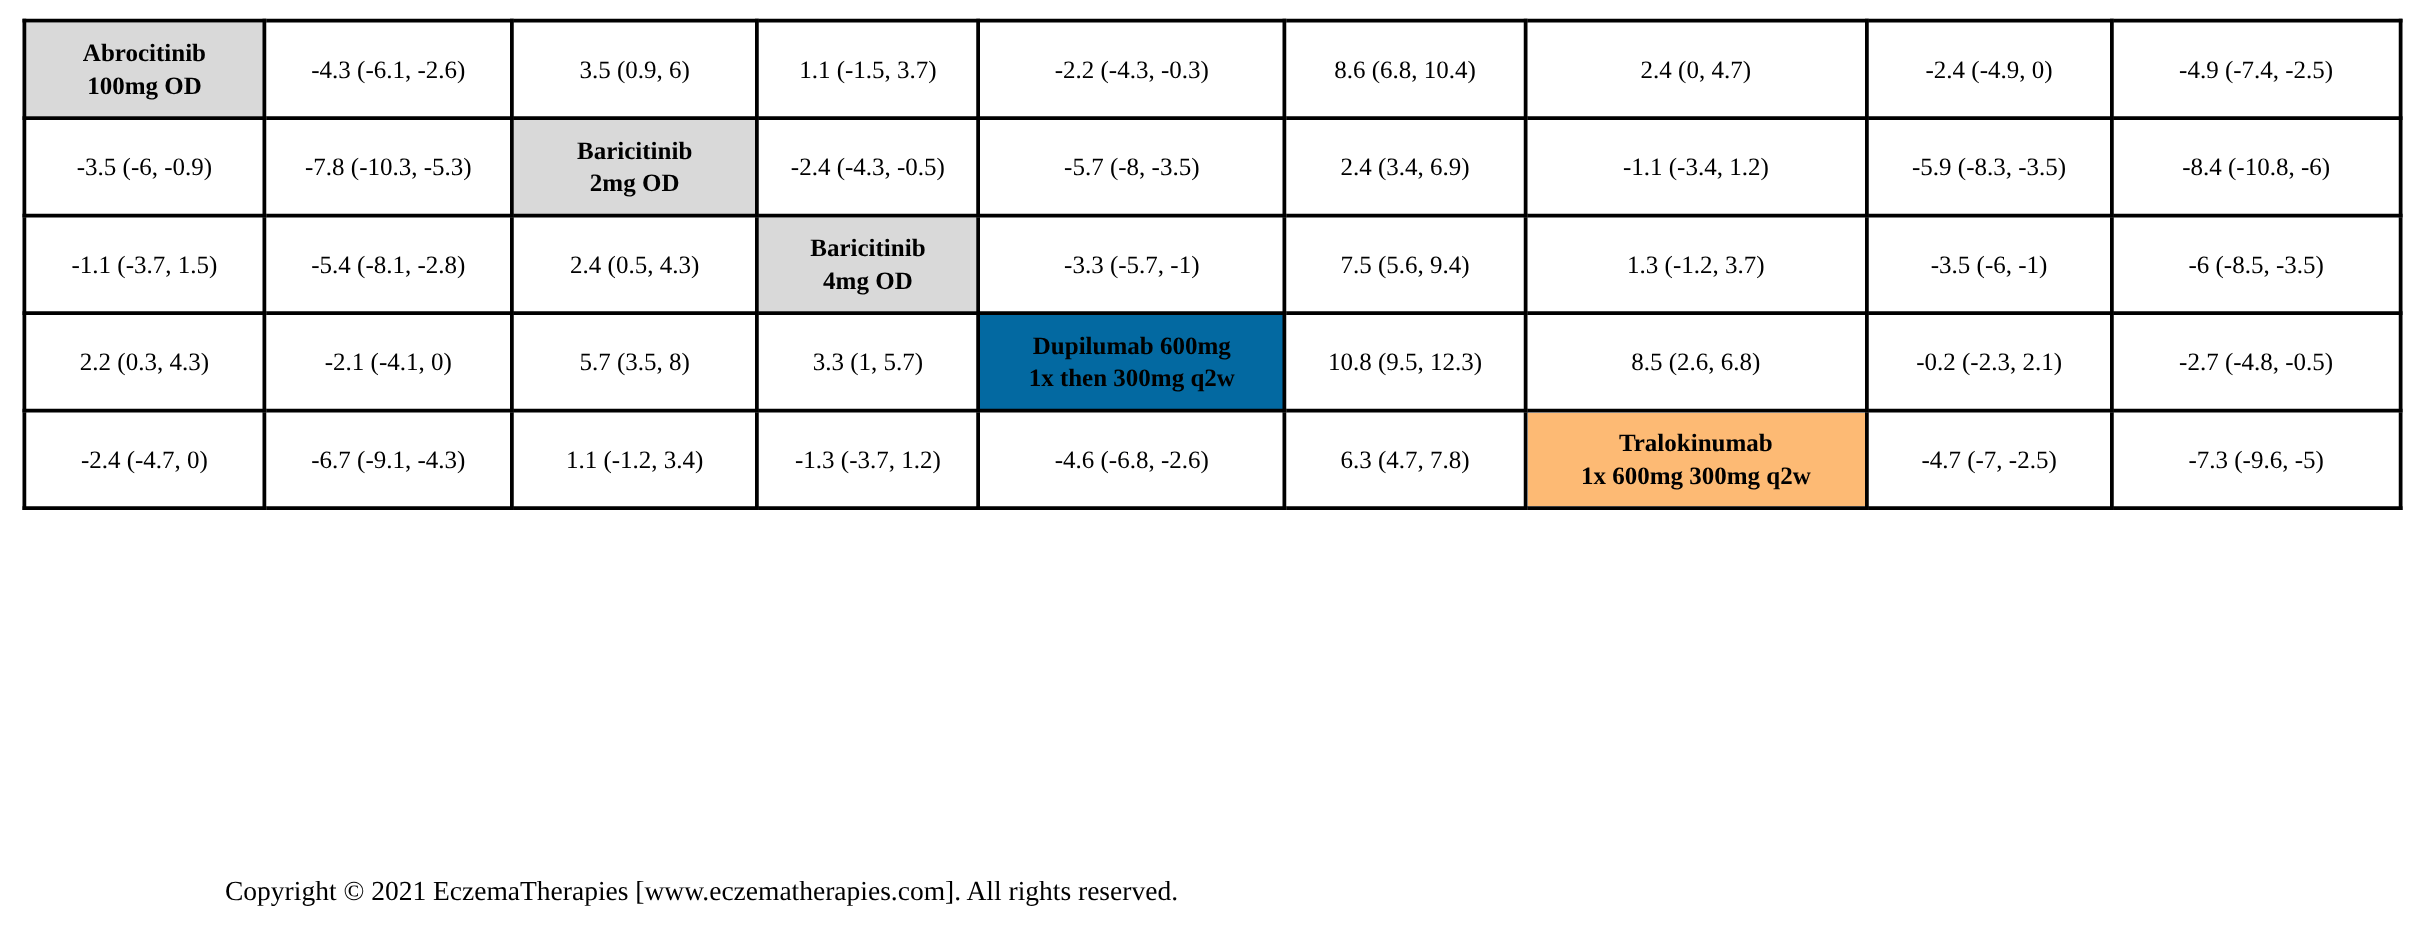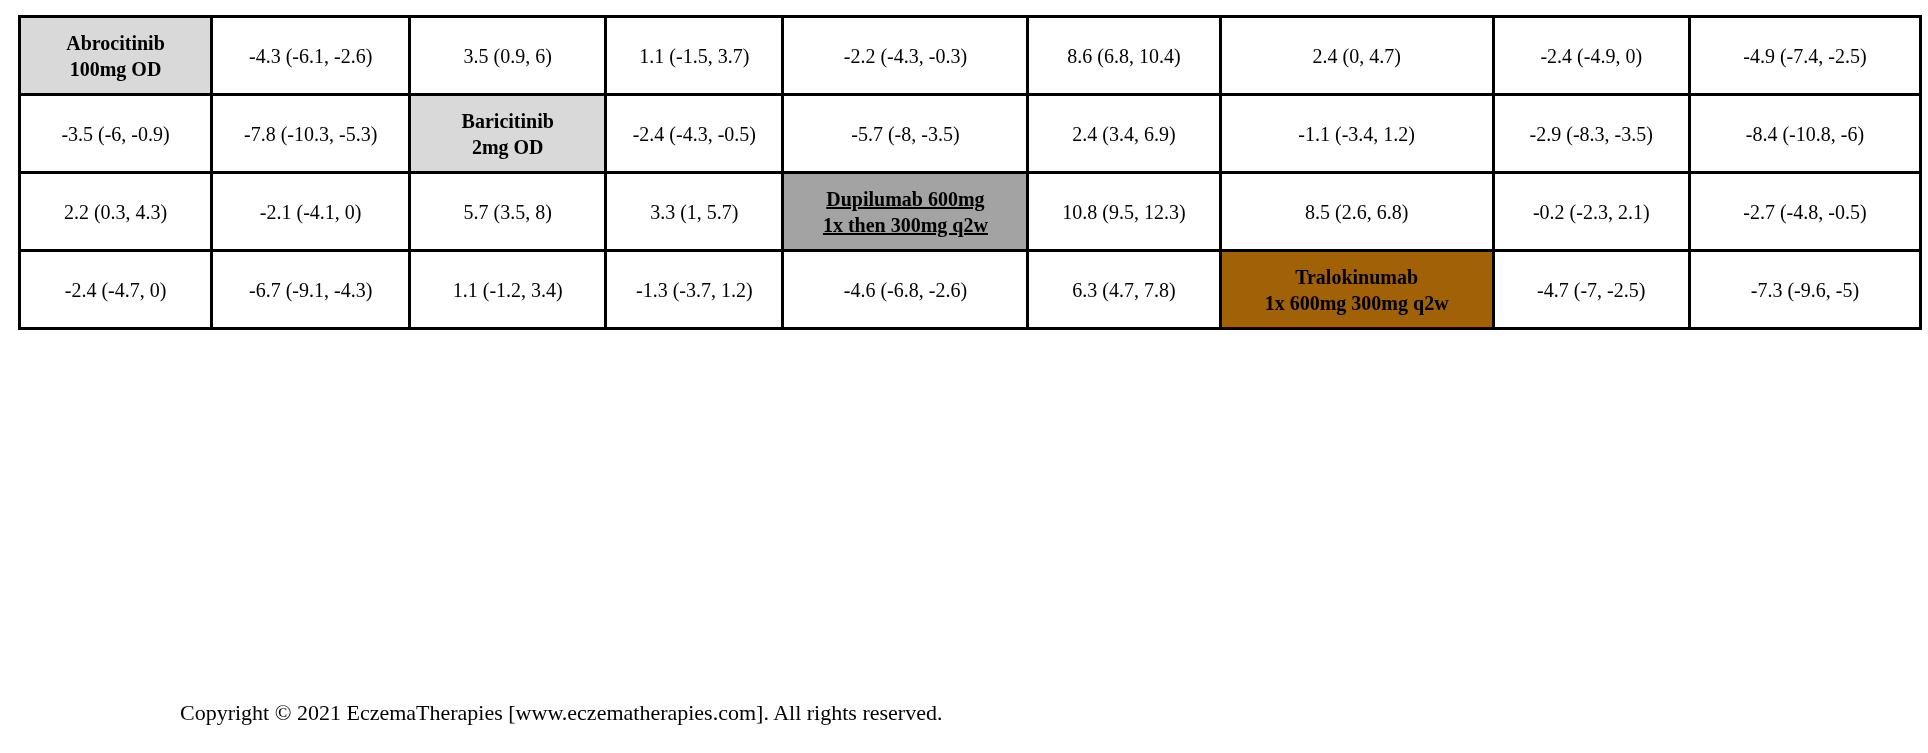"-2.9 (-8.3, -3.5)" td { text: -2.9 -> -5.9 }
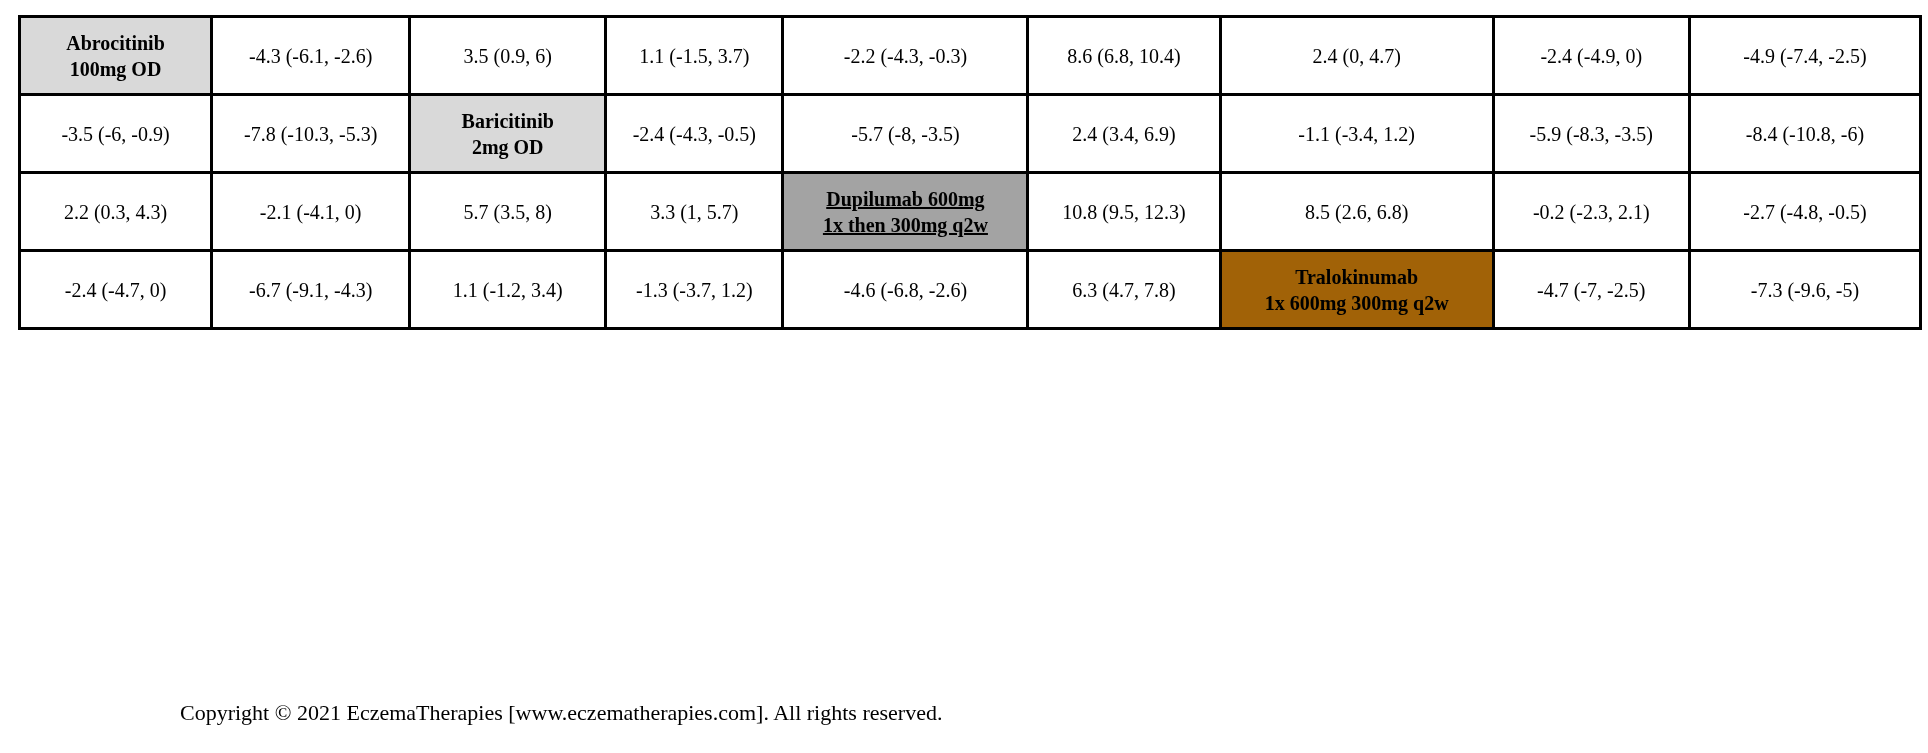"-1.1 (-3.7, 1.5)" tr { html: none -> <tr> <td>-1.1 (-3.7, 1.5)</td> <td>-5.4 (-8.1, -2.8)</td> <td>2.4 (0.5, 4.3)</td> <td>Baricitinib 4mg OD</td> <td>-3.3 (-5.7, -1)</td> <td>7.5 (5.6, 9.4)</td> <td>1.3 (-1.2, 3.7)</td> <td>-3.5 (-6, -1)</td> <td>-6 (-8.5, -3.5)</td> </tr> }
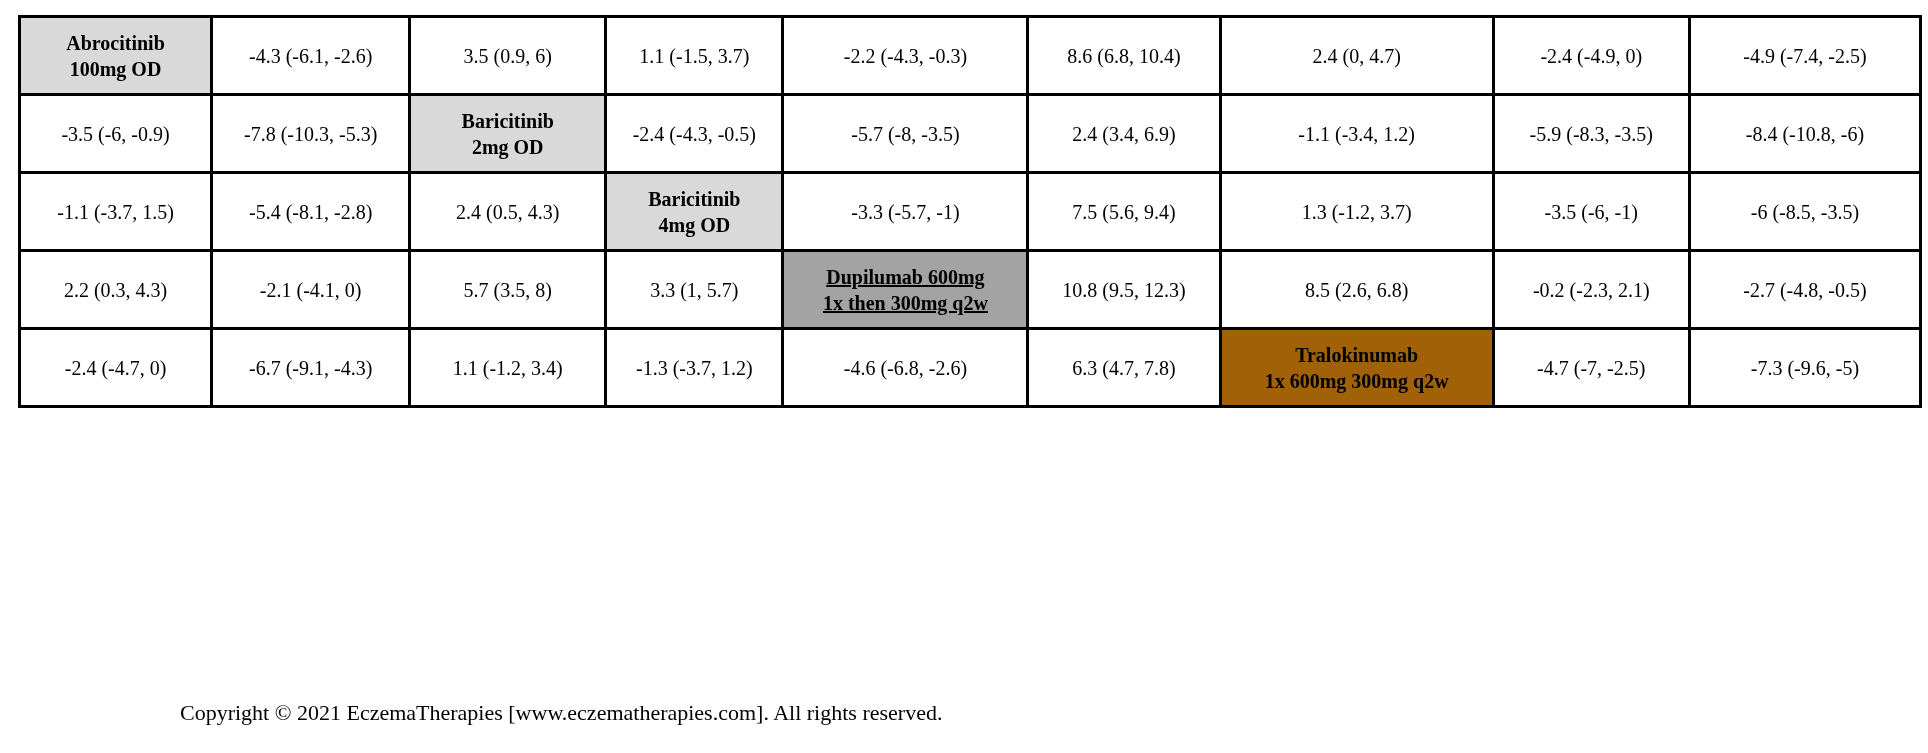"Dupilumab 600mg" td.diag { background: #a3a3a3 -> #0369a1; text-decoration: underline -> none }
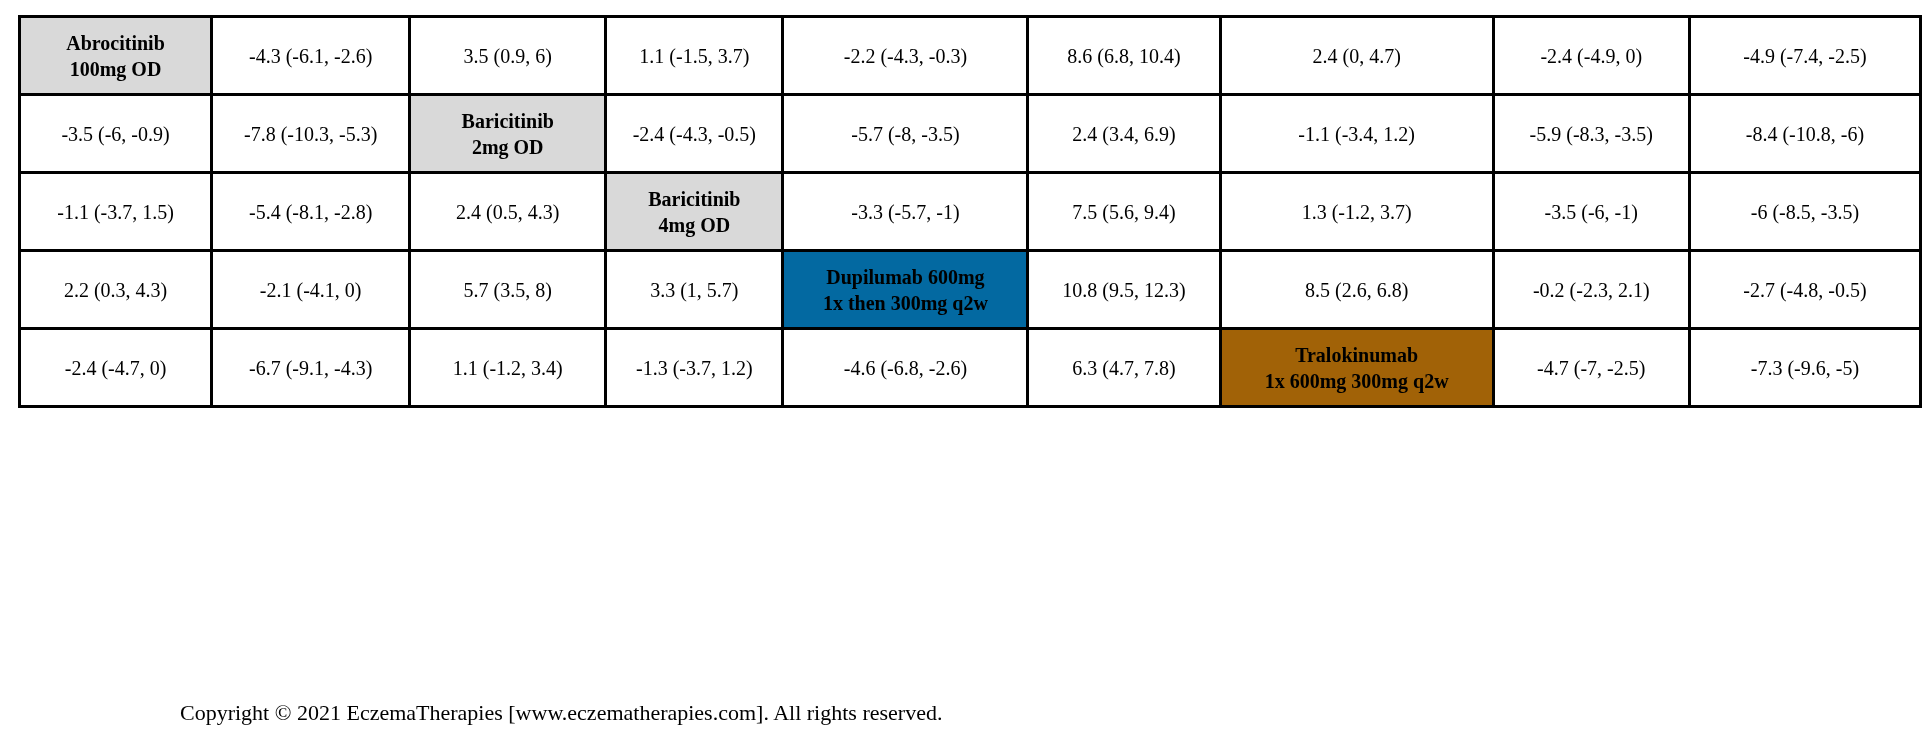"Tralokinumab" td.diag { background: #a16207 -> #fdba74 }
